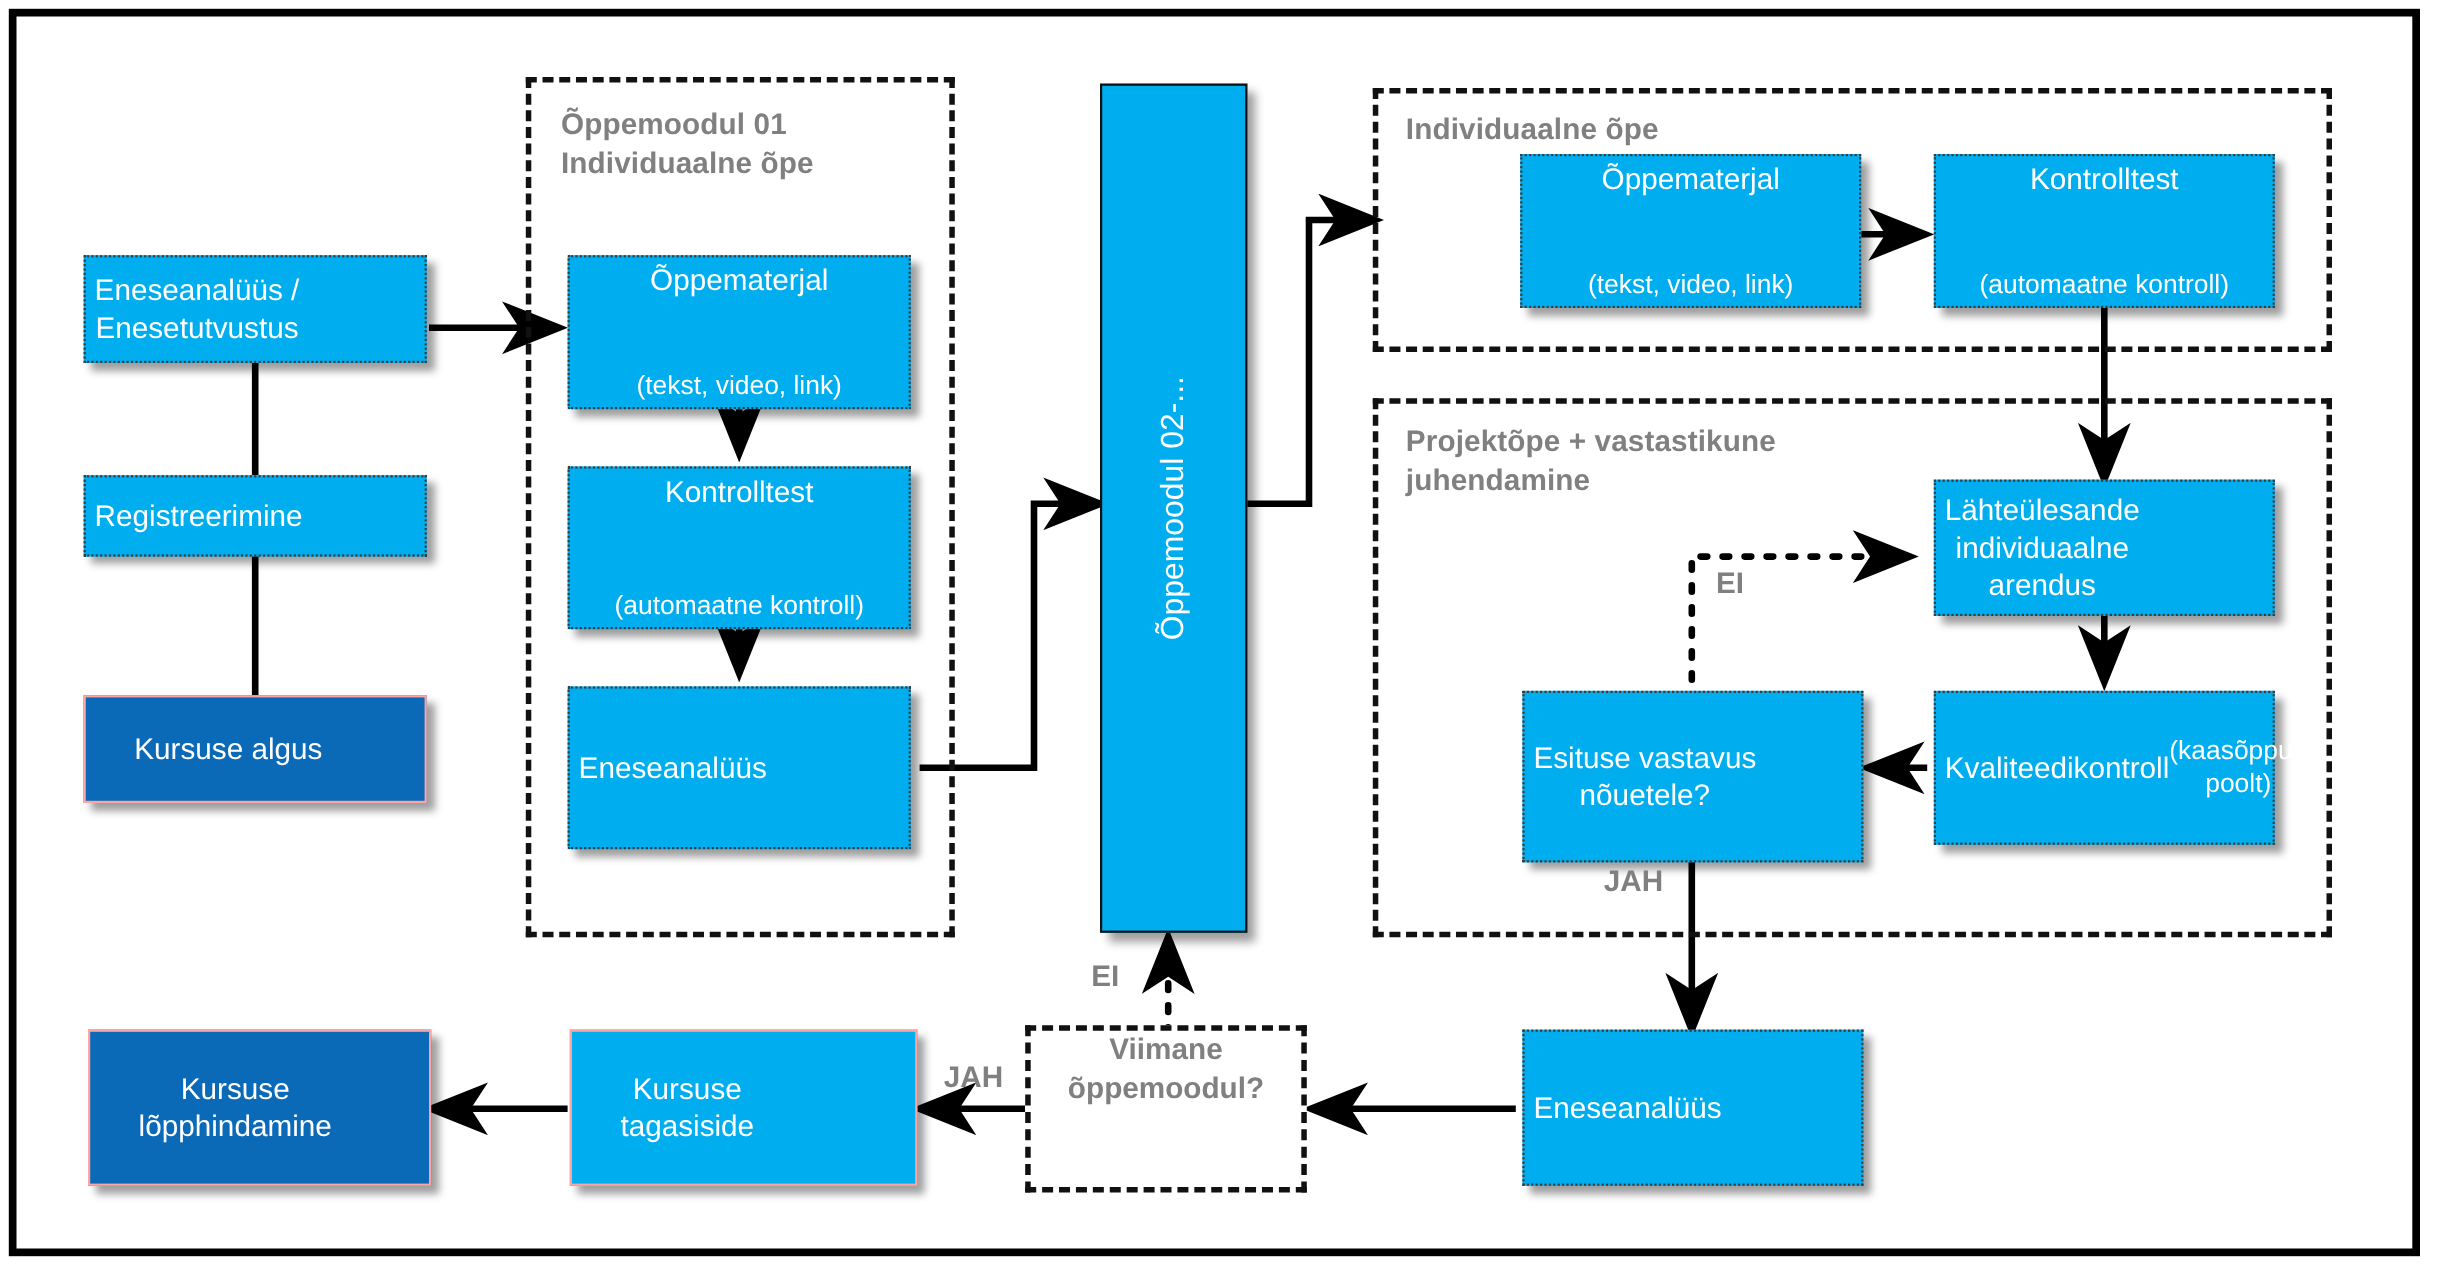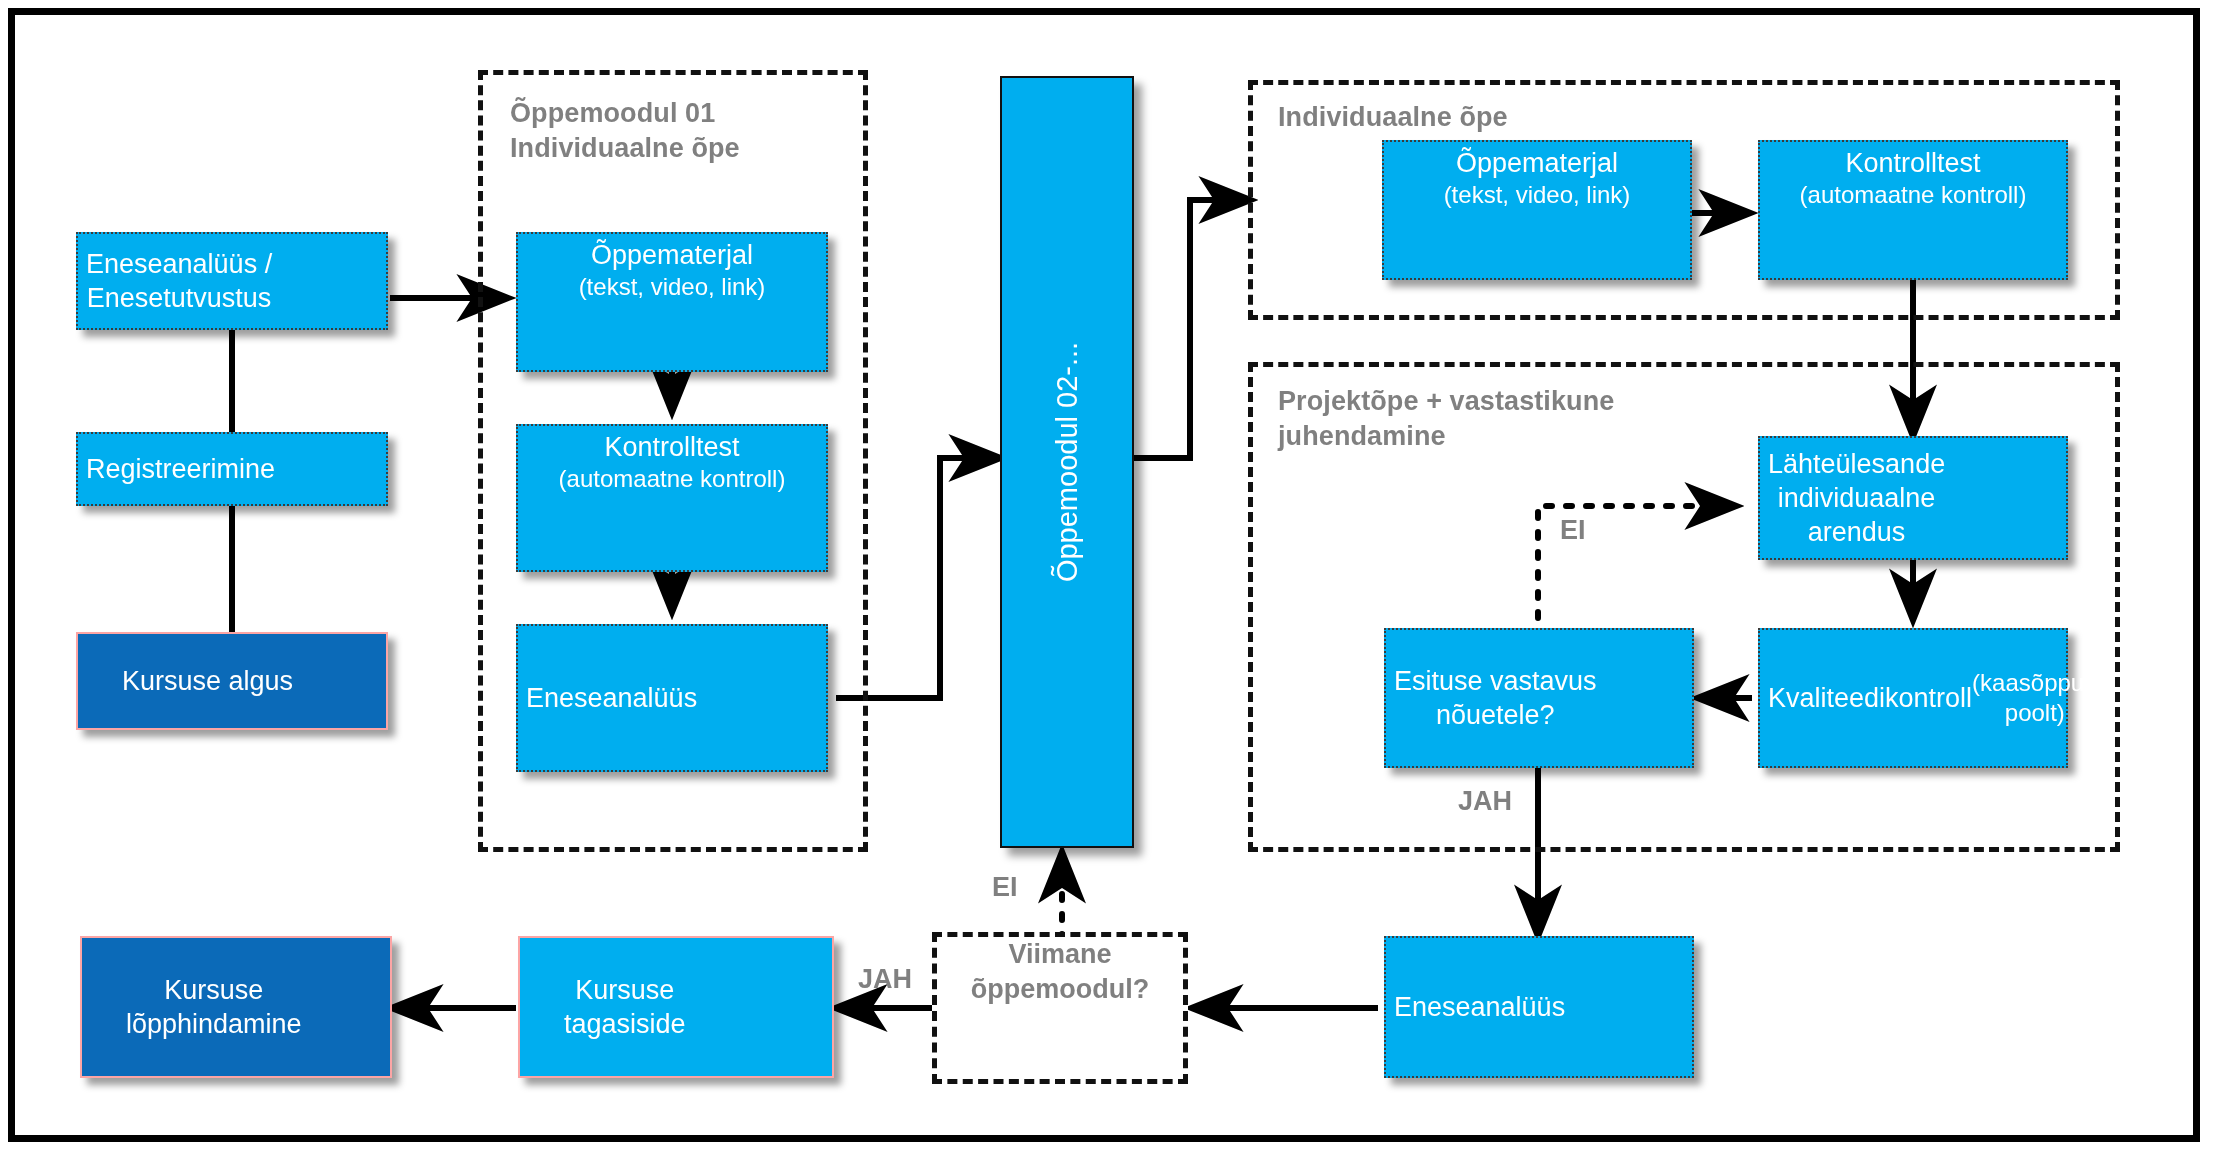"Õppematerjal" .node { justify-content: flex-start -> space-between }
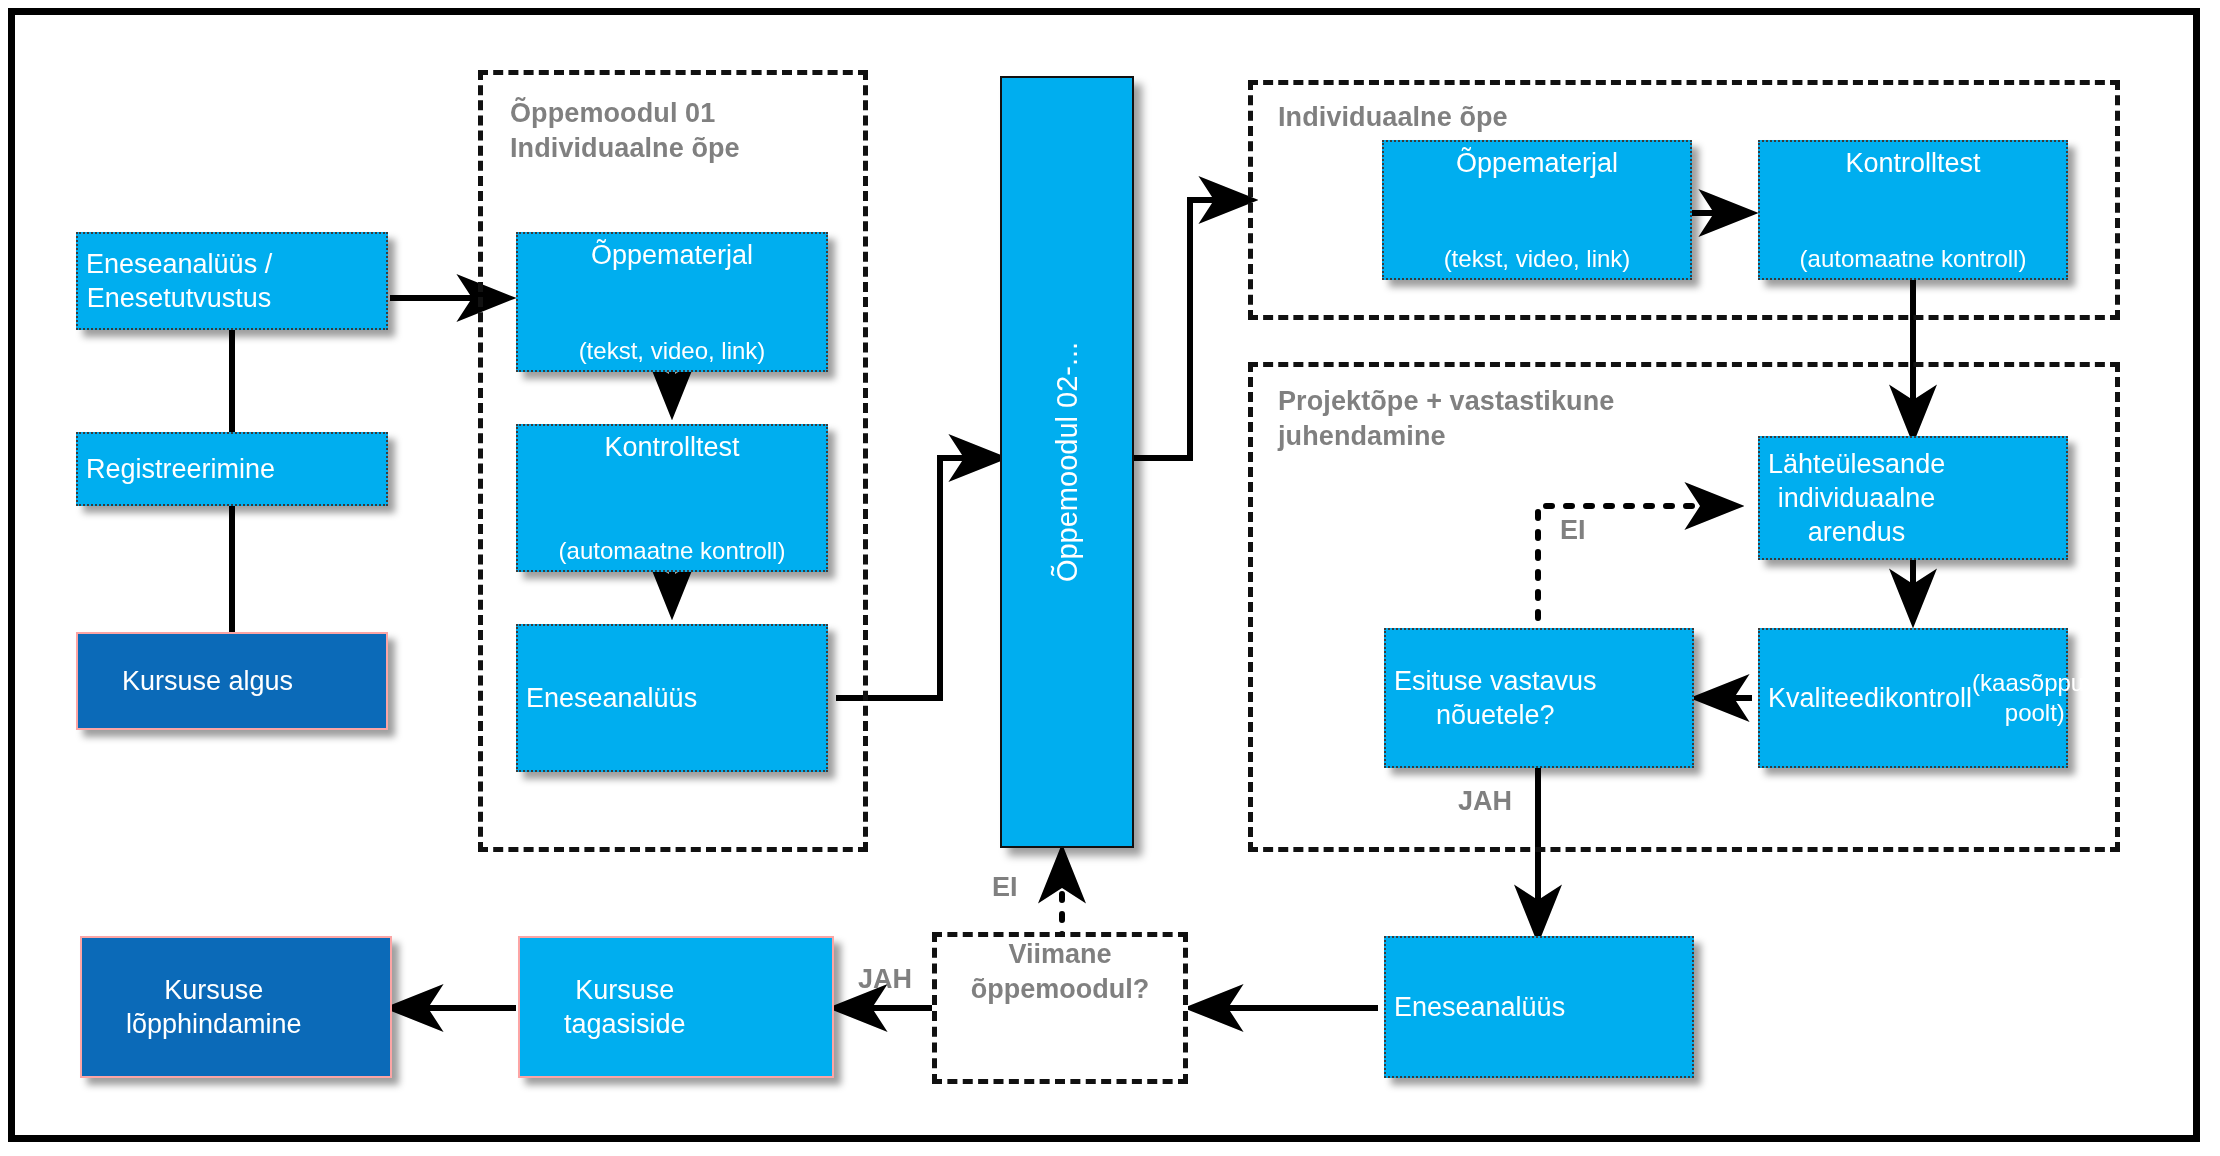"Esituse vastavus" div.node { height: 140px -> 156px }
